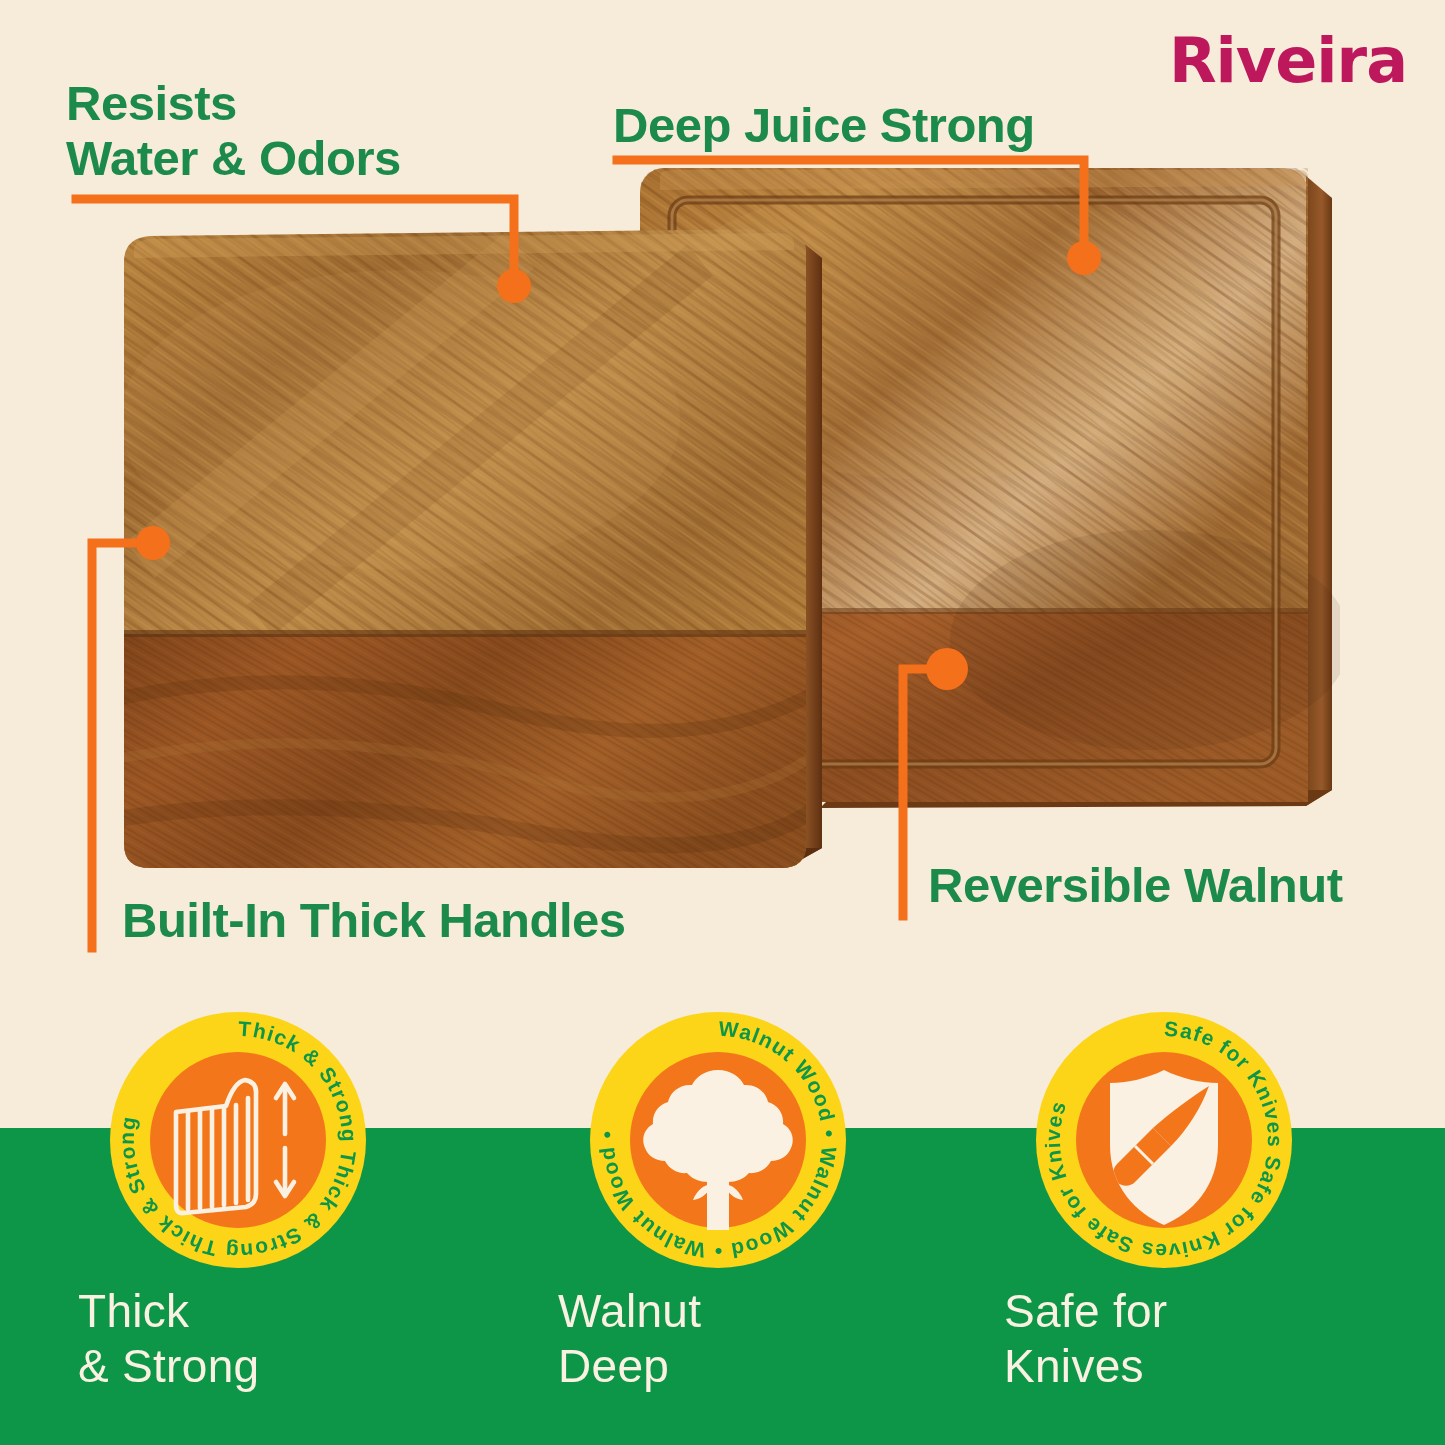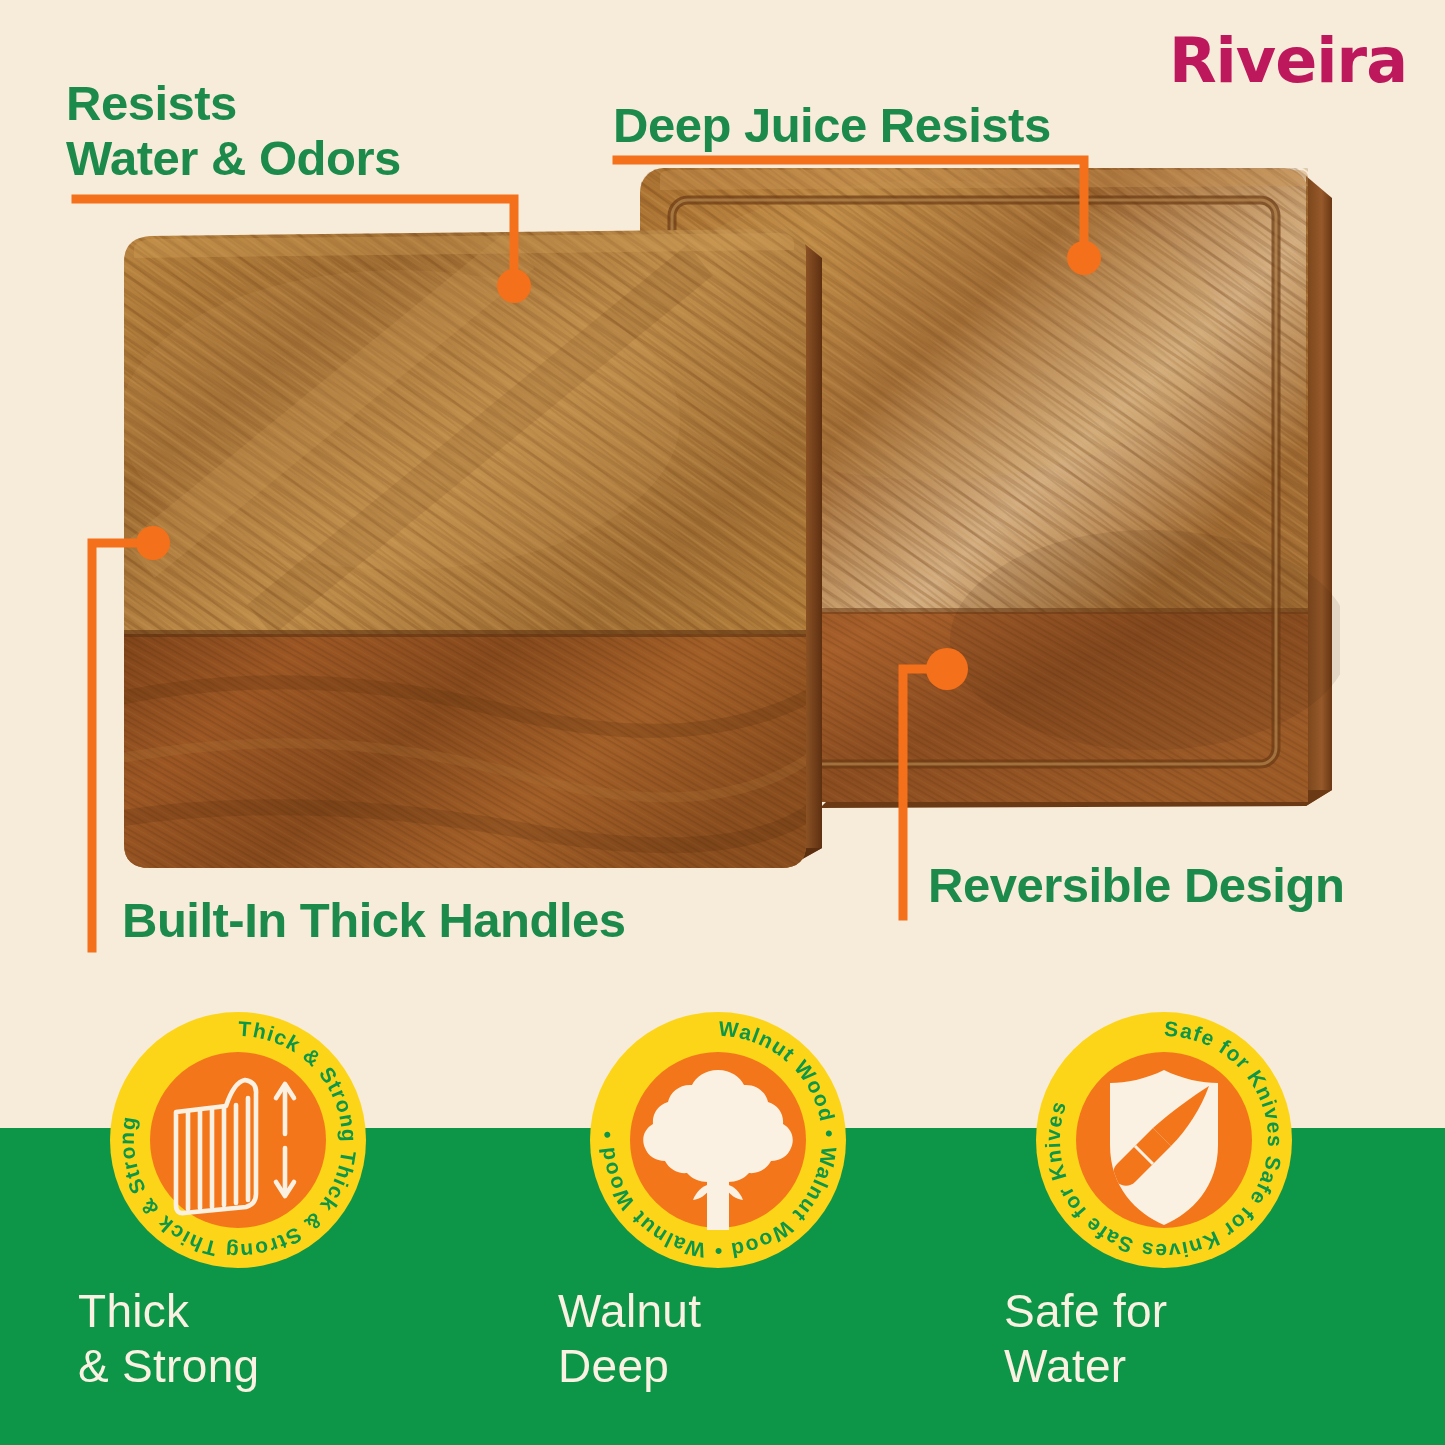"Deep Juice Resists" div.callout-label { text: Resists -> Strong }
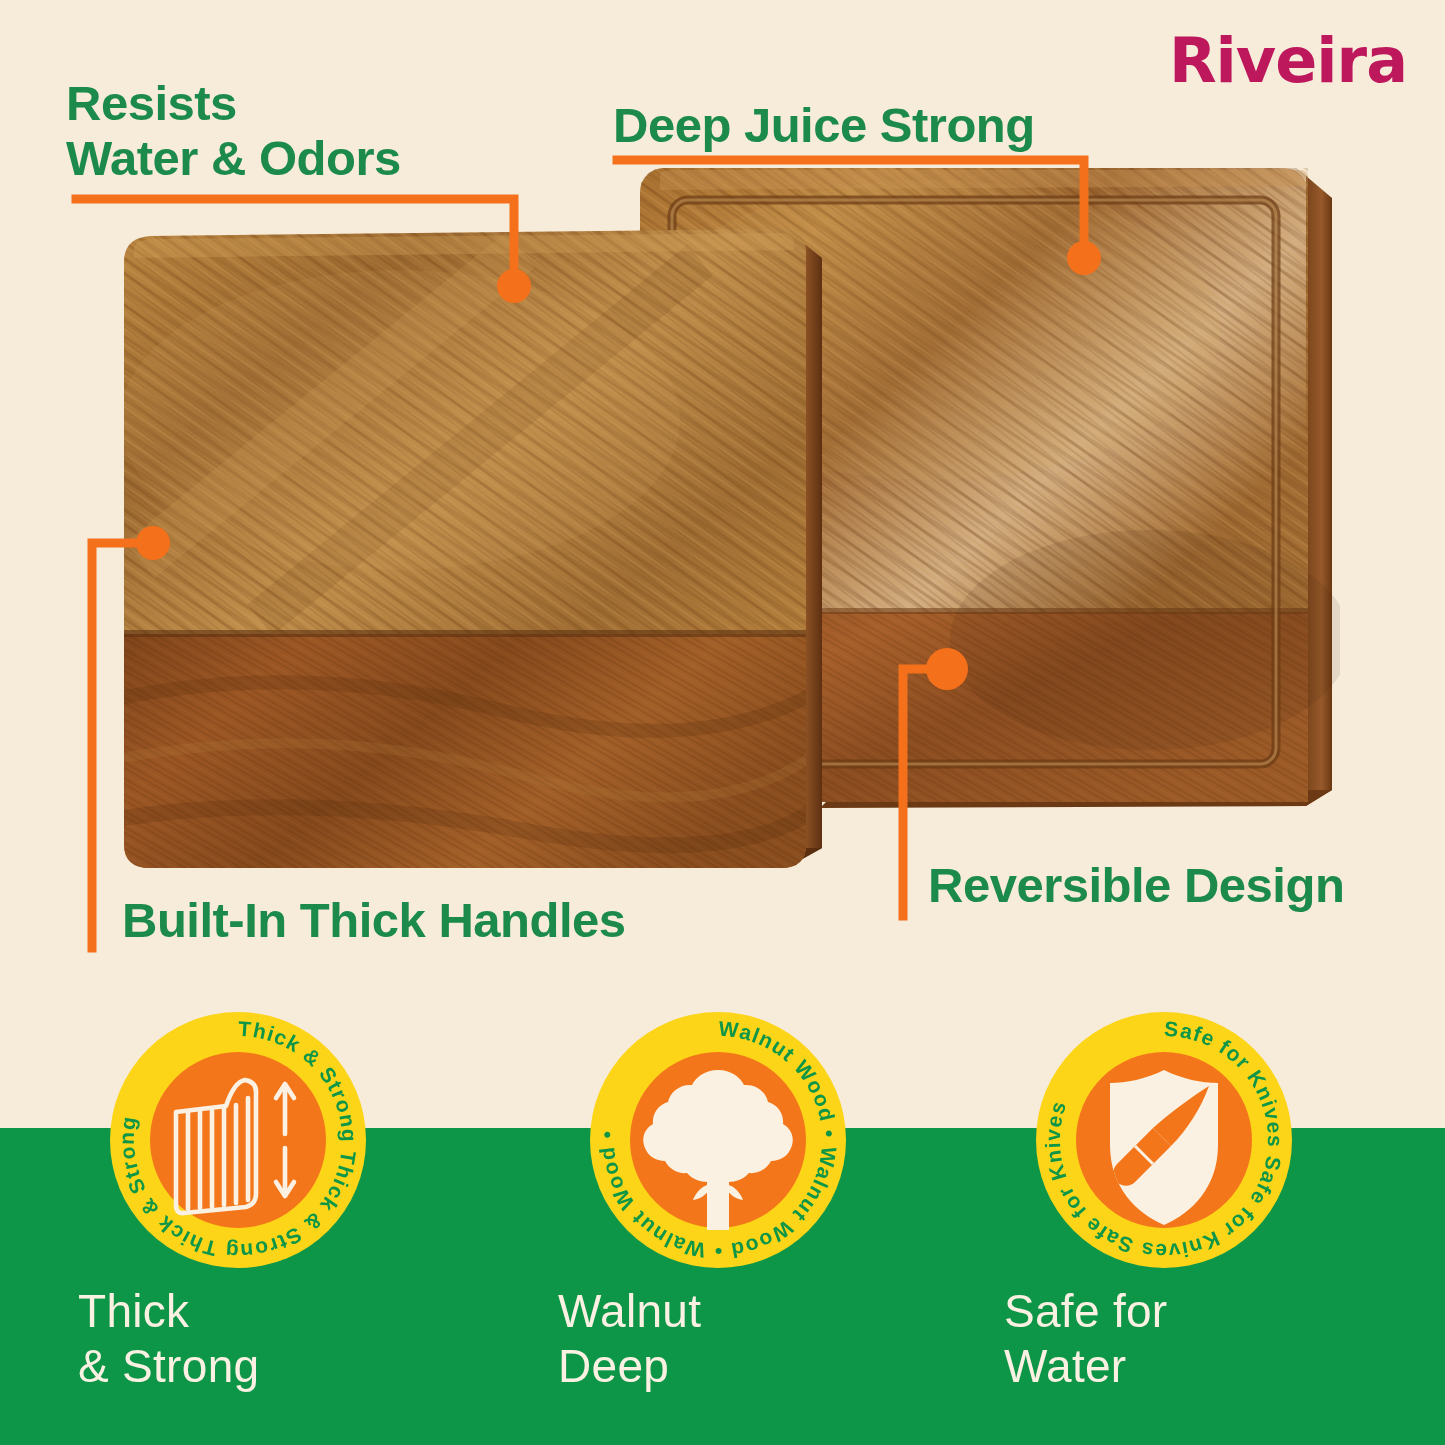"Reversible Design" div.callout-label { text: Design -> Walnut }
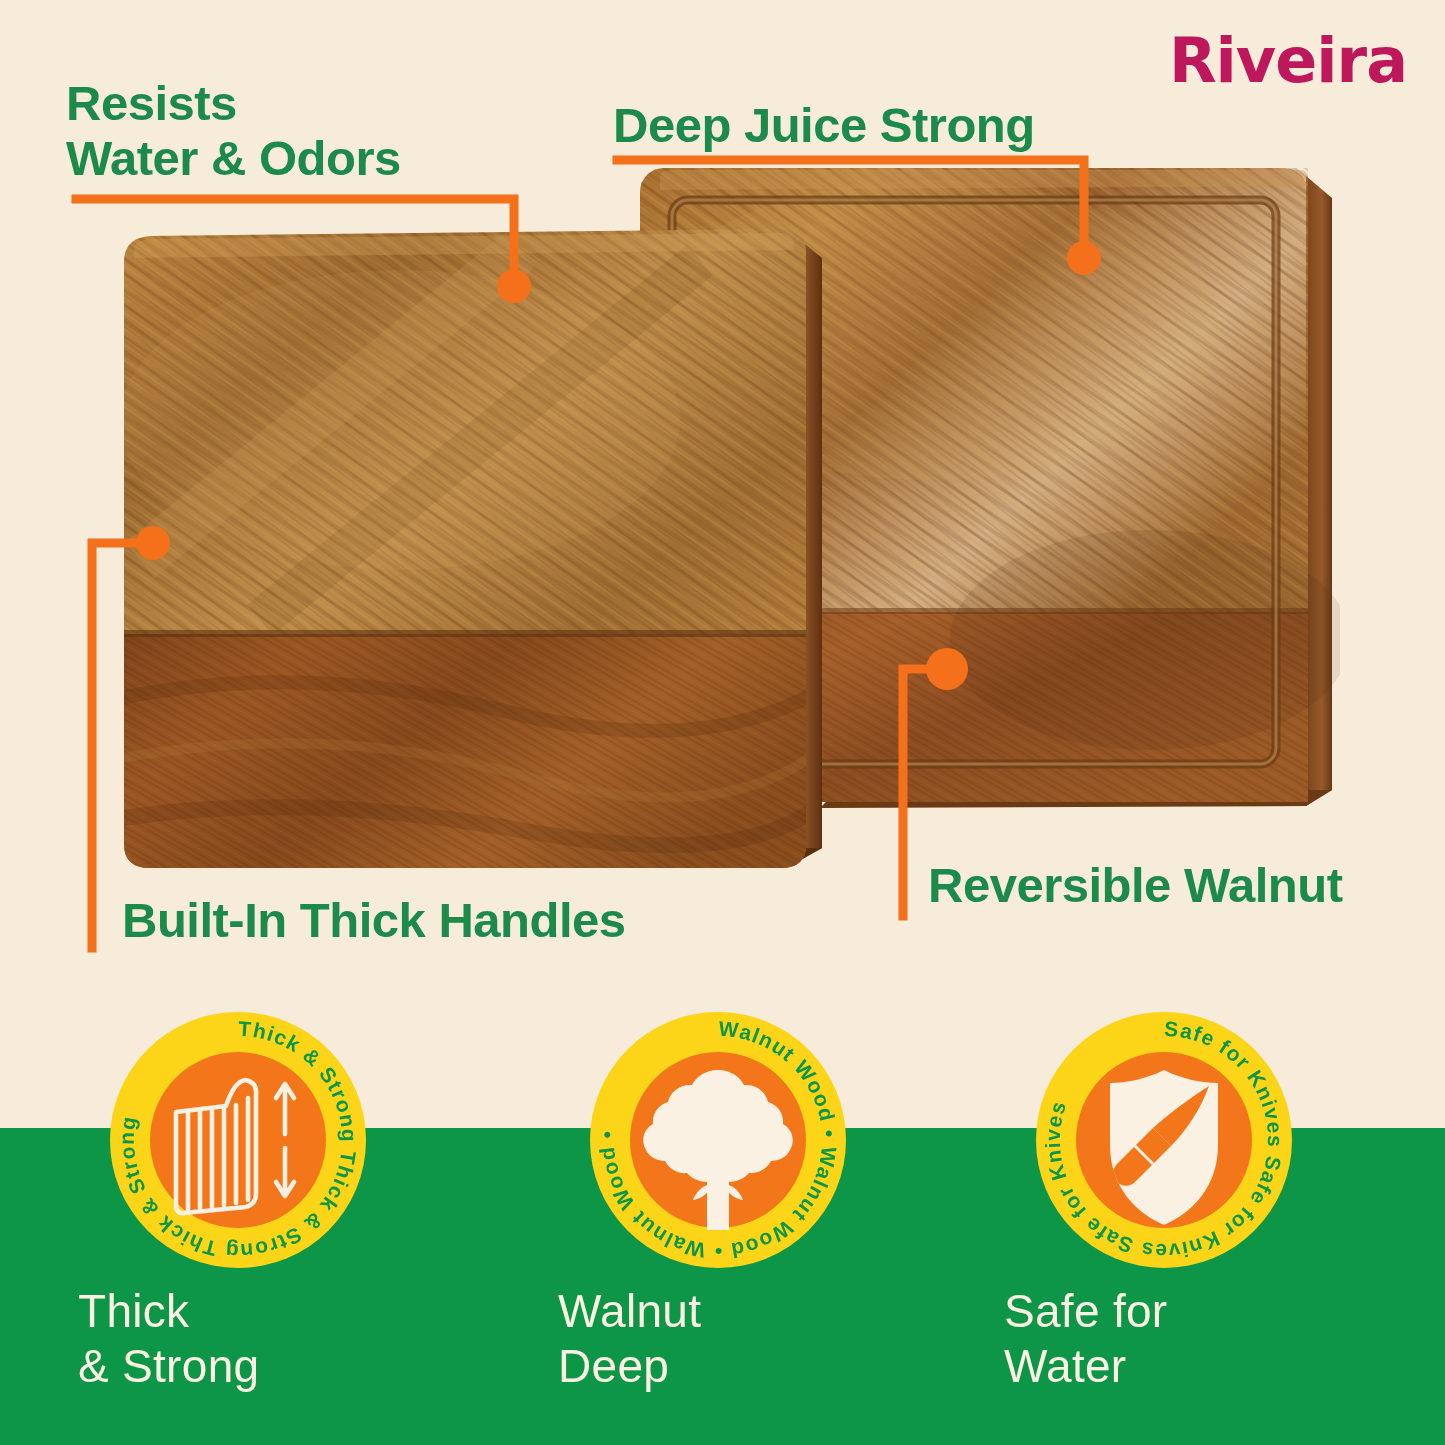"Safe for" div.caption { text: Water -> Knives }
